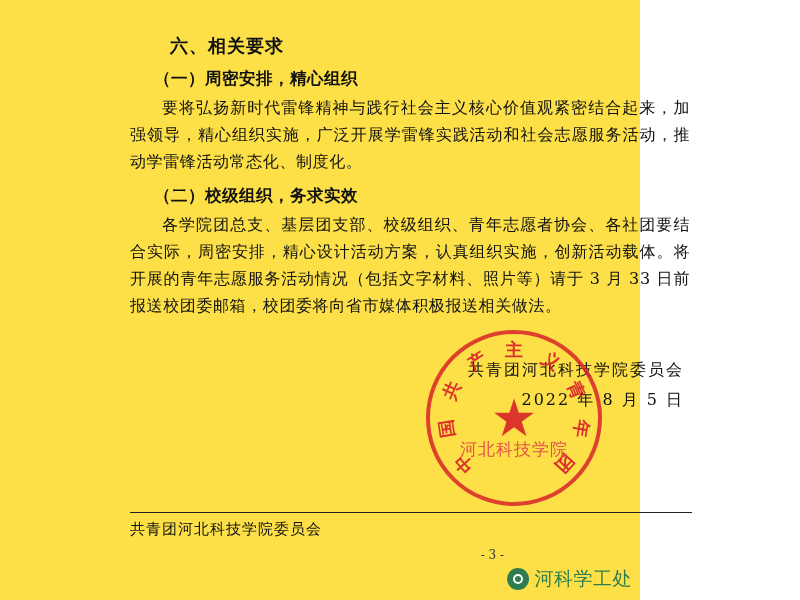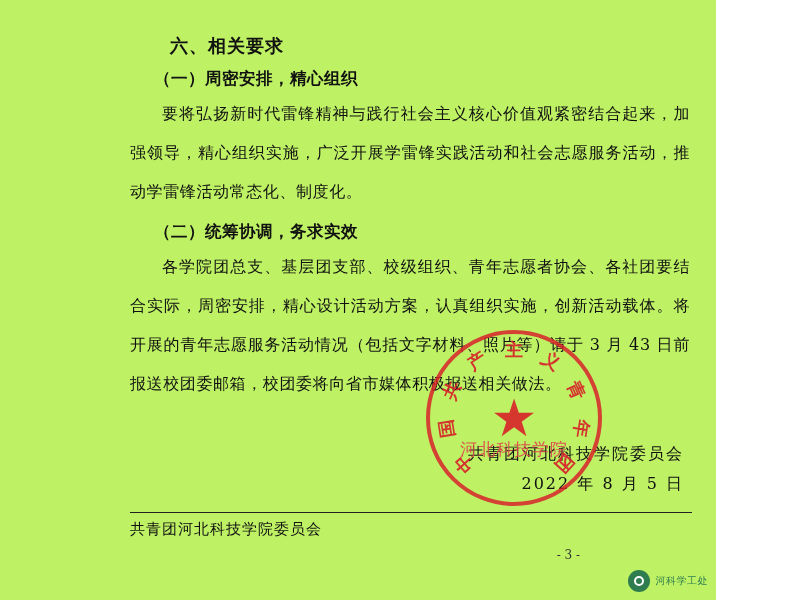"六、相关要求" #page { background: #bef264 -> #fde047; width: 716px -> 640px }
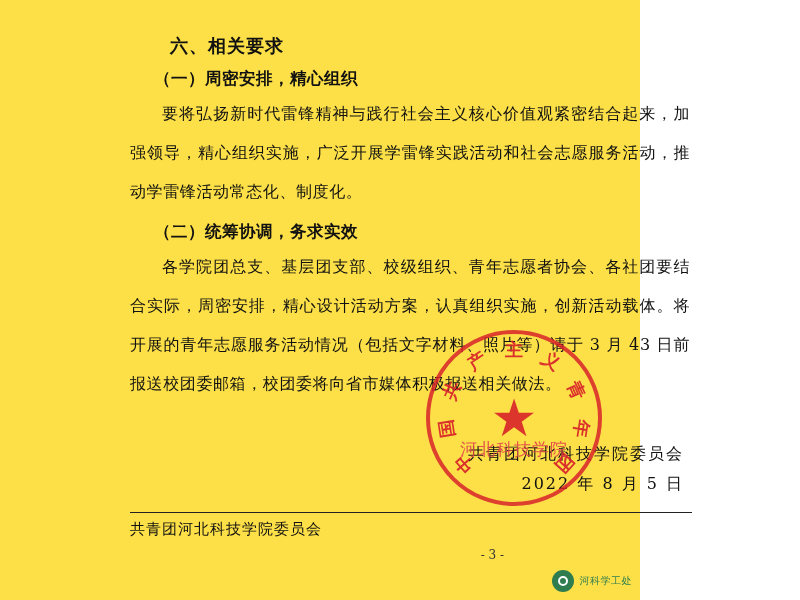"要将弘扬新时代雷锋精神与践行社会主义核心价值观紧密结合起来，加强领导，精心组织实" .para { line-height: 39px -> 27px }
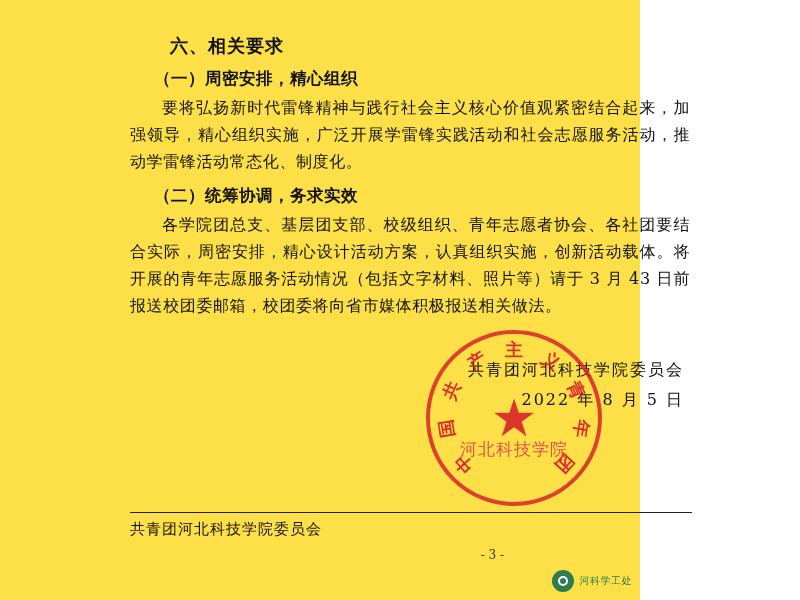"（二）统筹协调，务求实效" div.heading-2 { text: 统筹协调 -> 校级组织 }
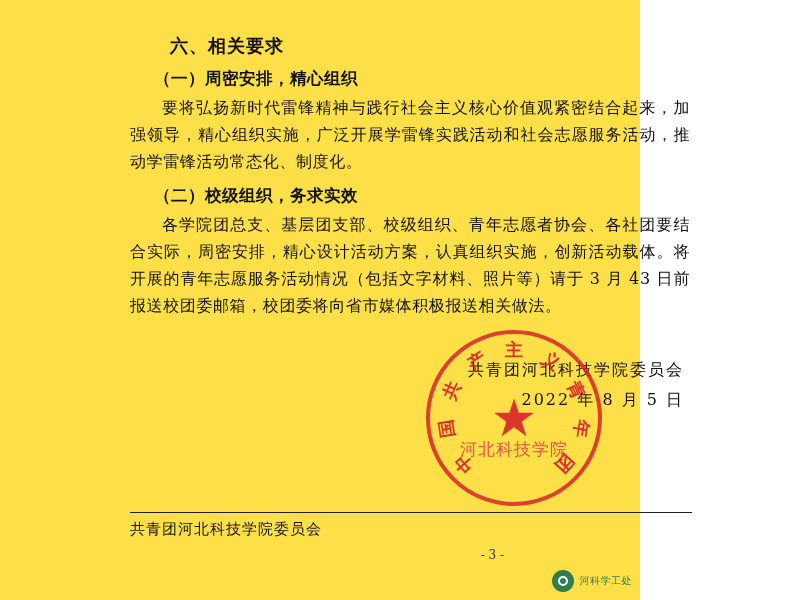"各学院团总支、基层团支部、校级组织、青年志愿者协会、各社团要结合实际，周密安排，" div.para { text: 43 -> 33 }
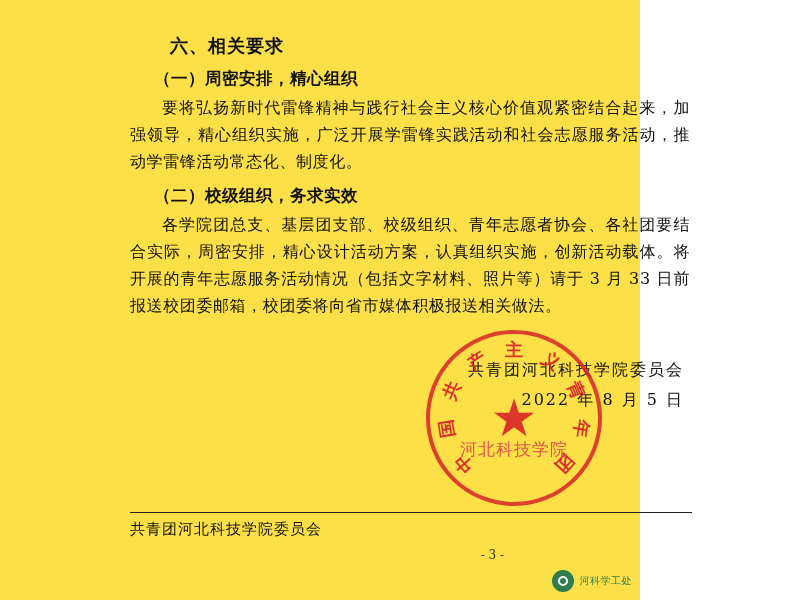"河科学工处" #watermark .wm-text { font-size: 10px -> 19px }
